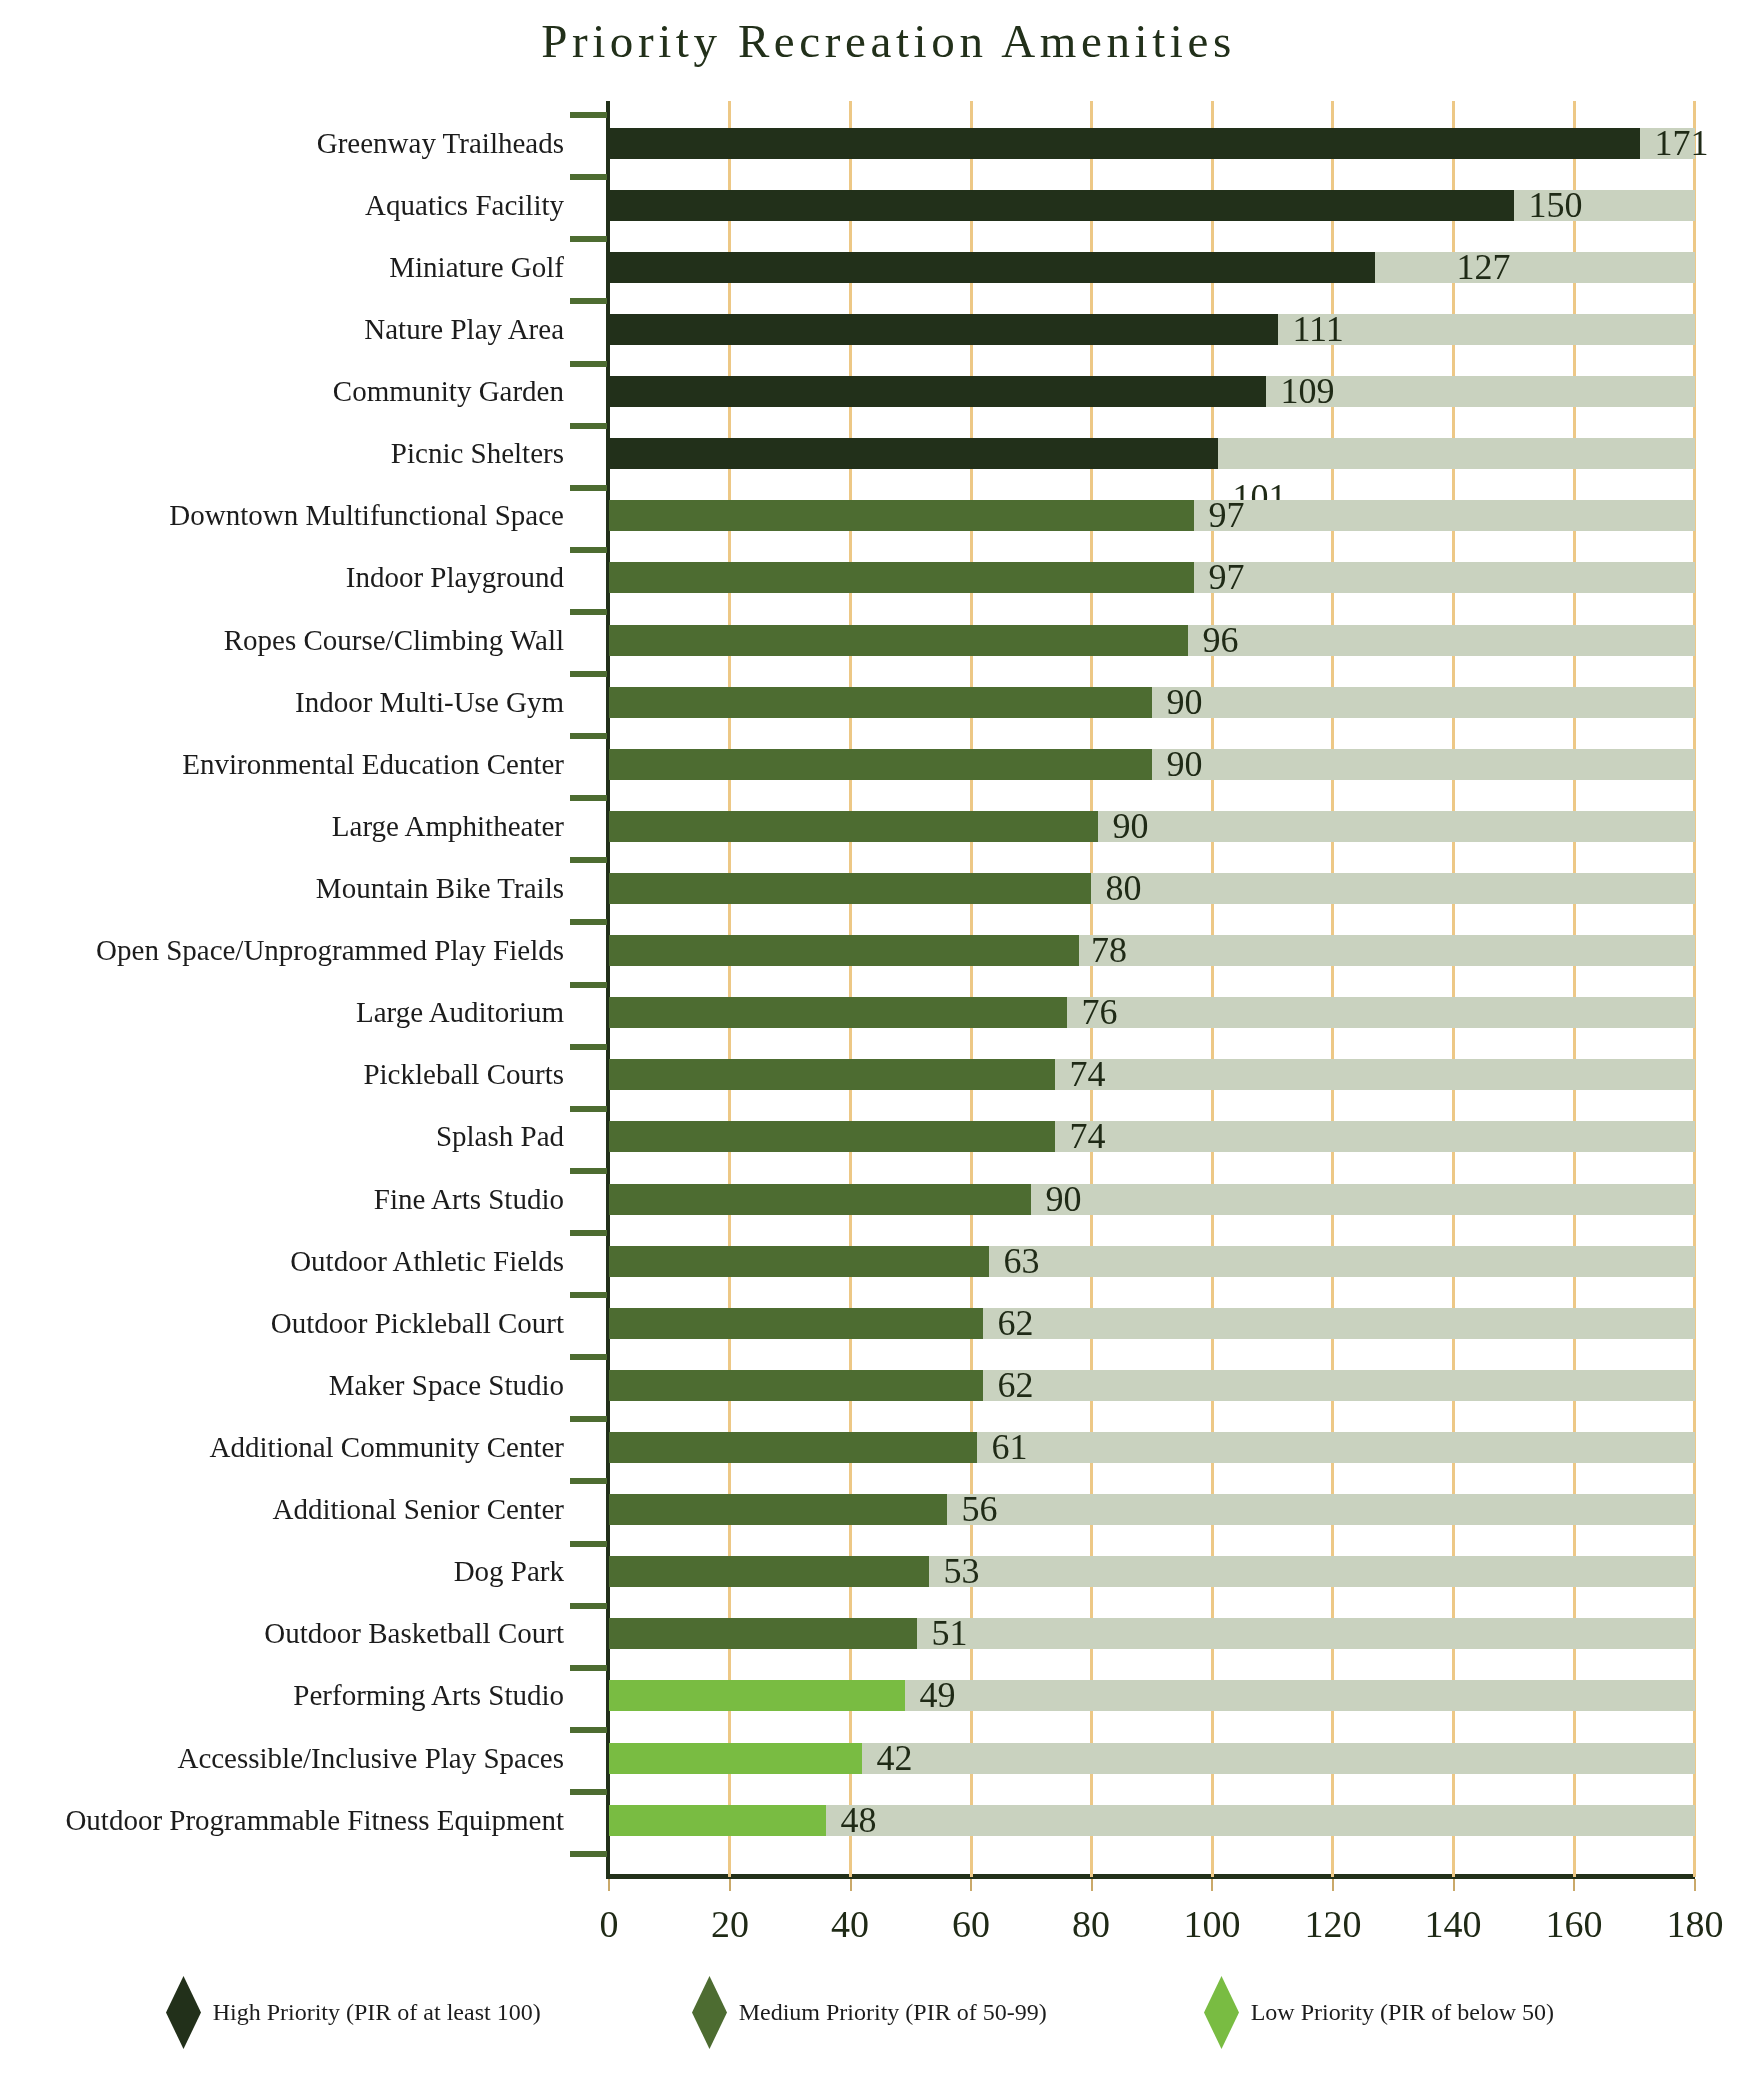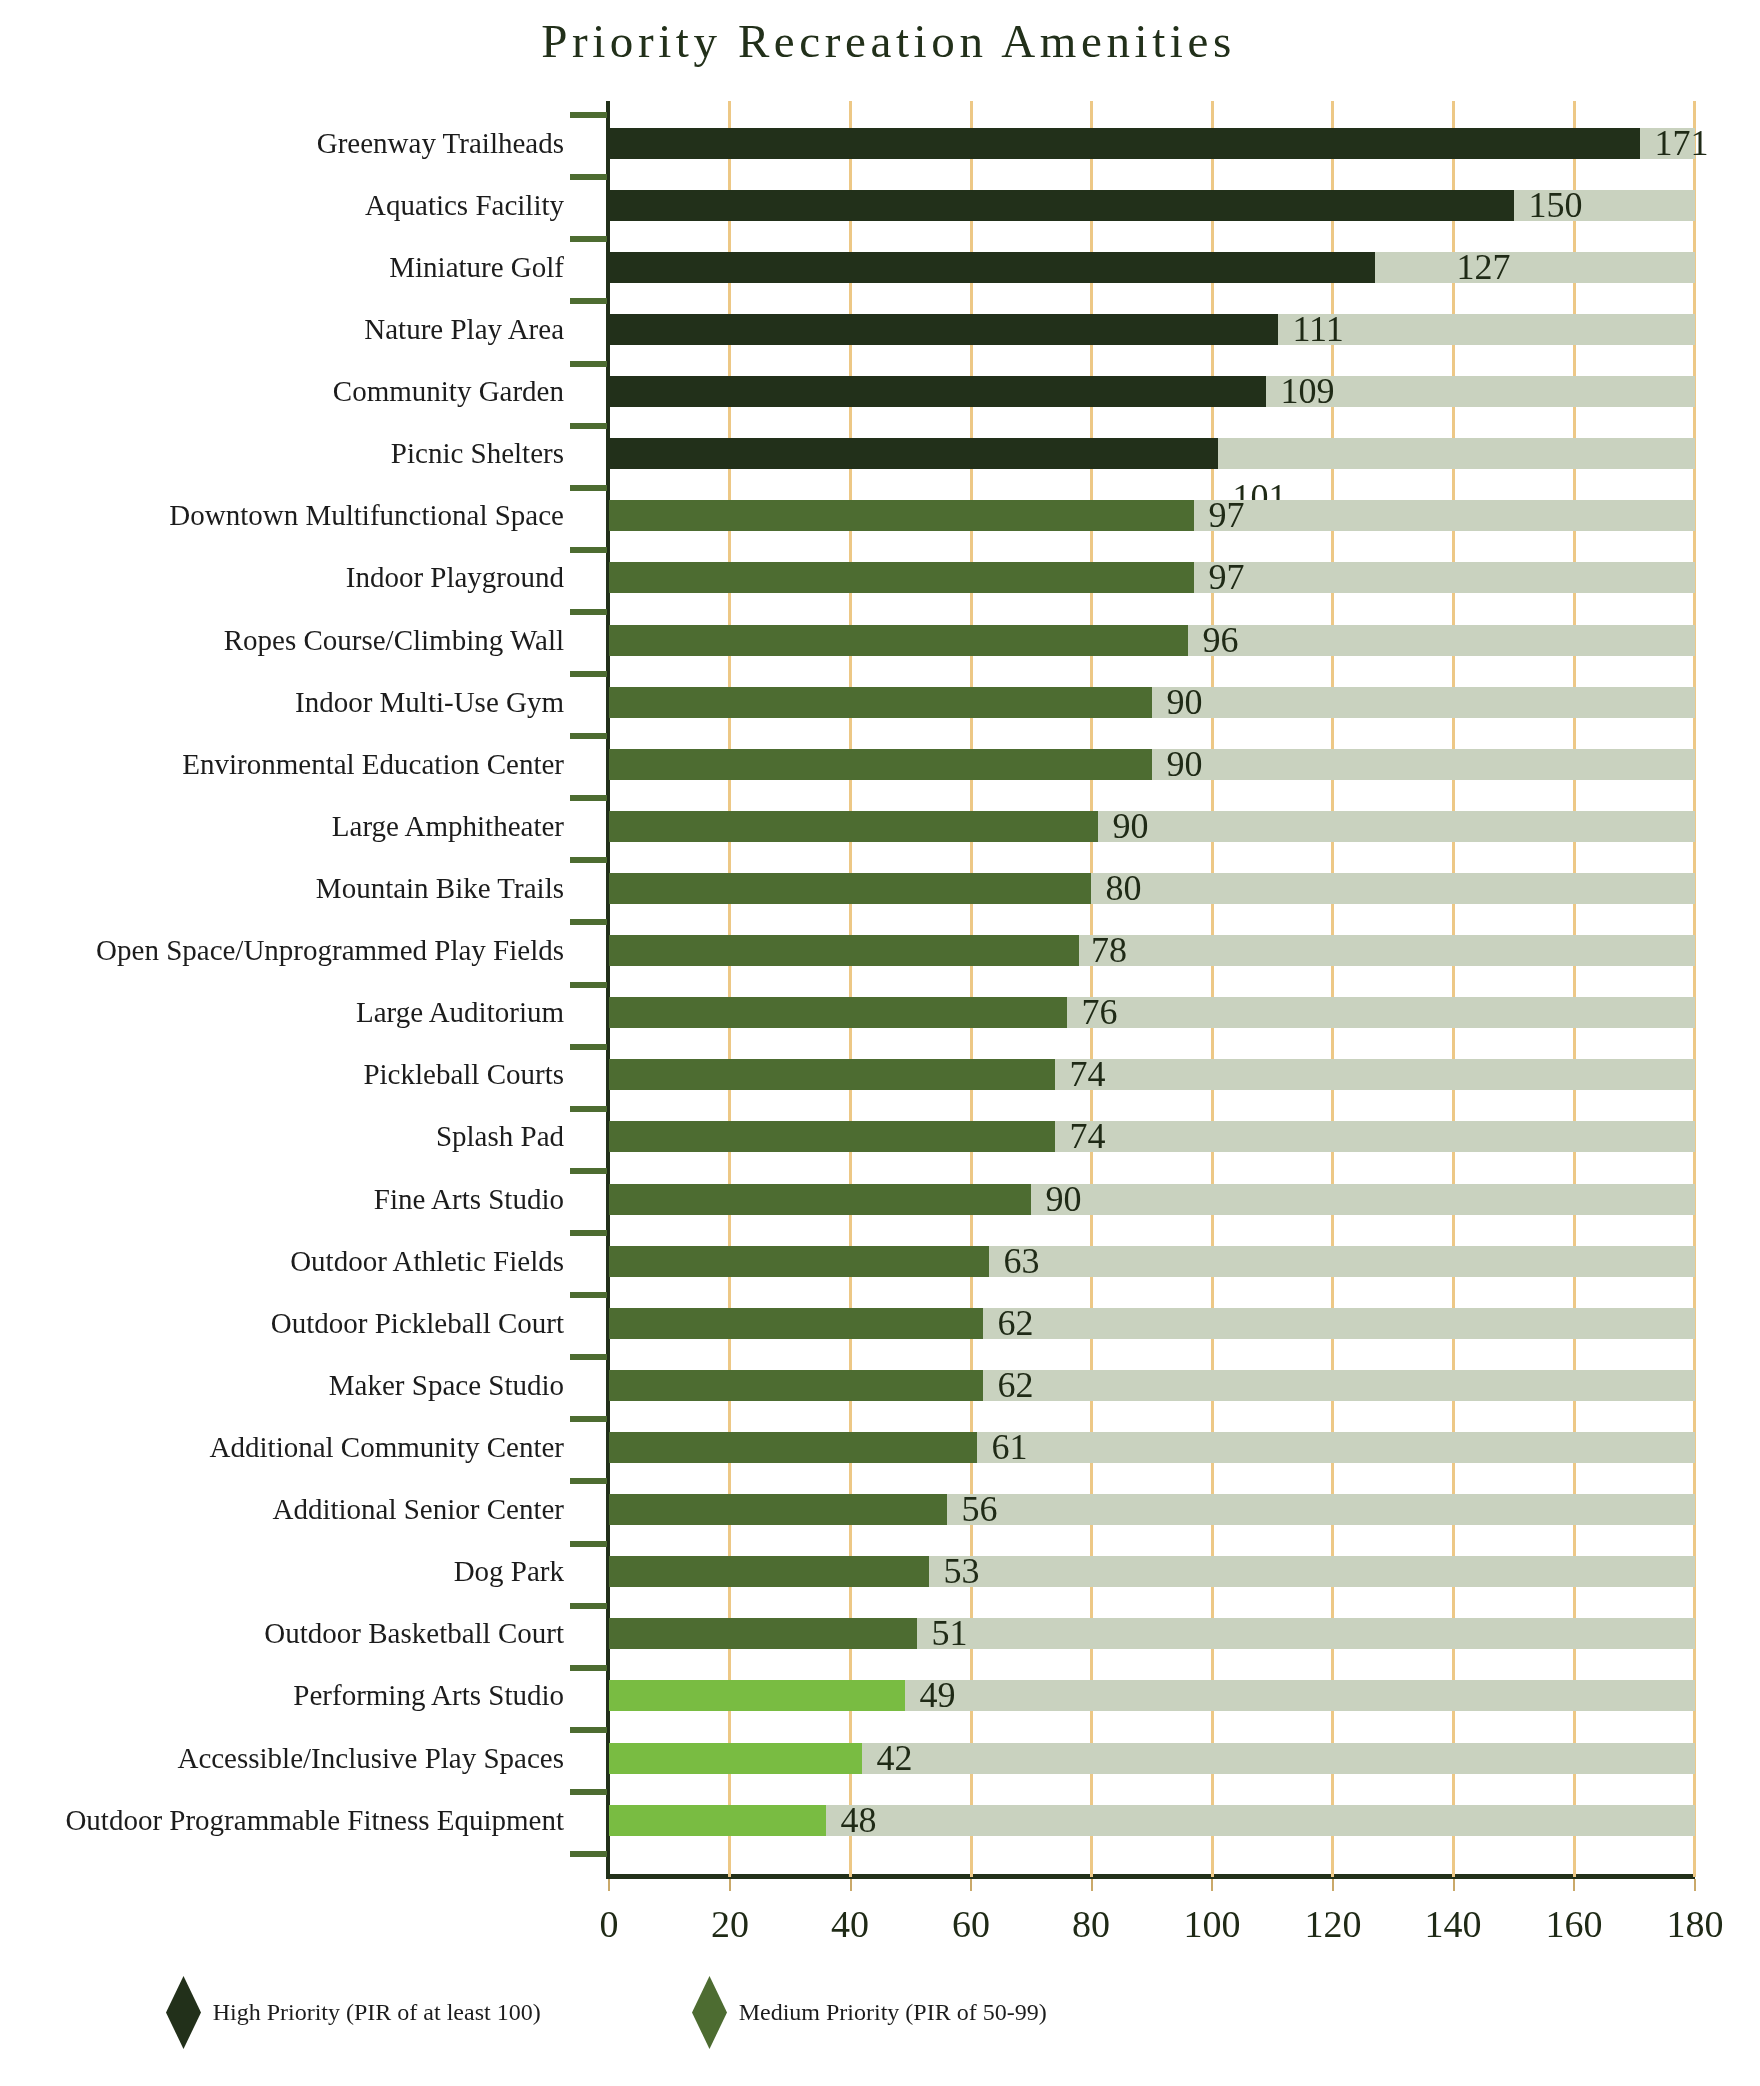"Low Priority (PIR of below" div.legend-item { html: none -> <div> <div></div> <div>Low Priority (PIR of below 50)</div> </div> }
